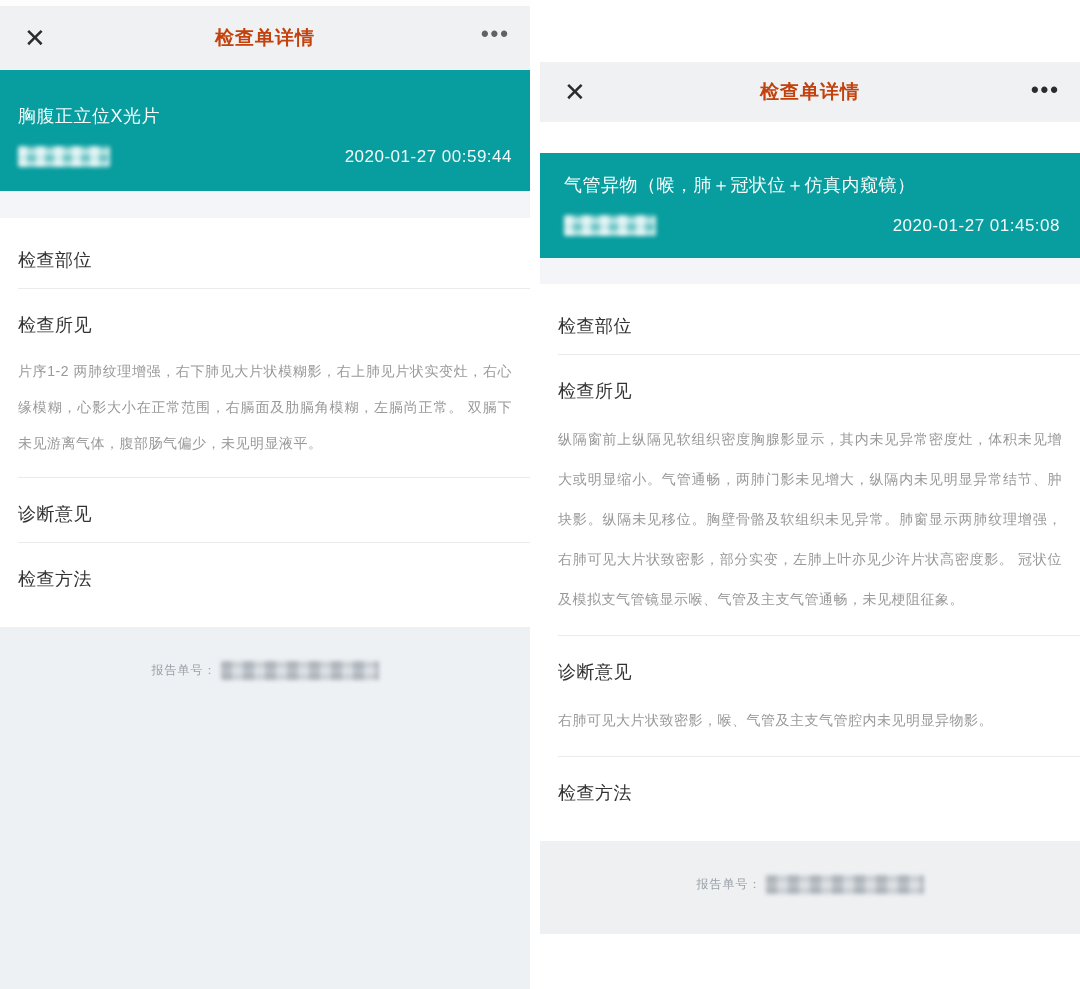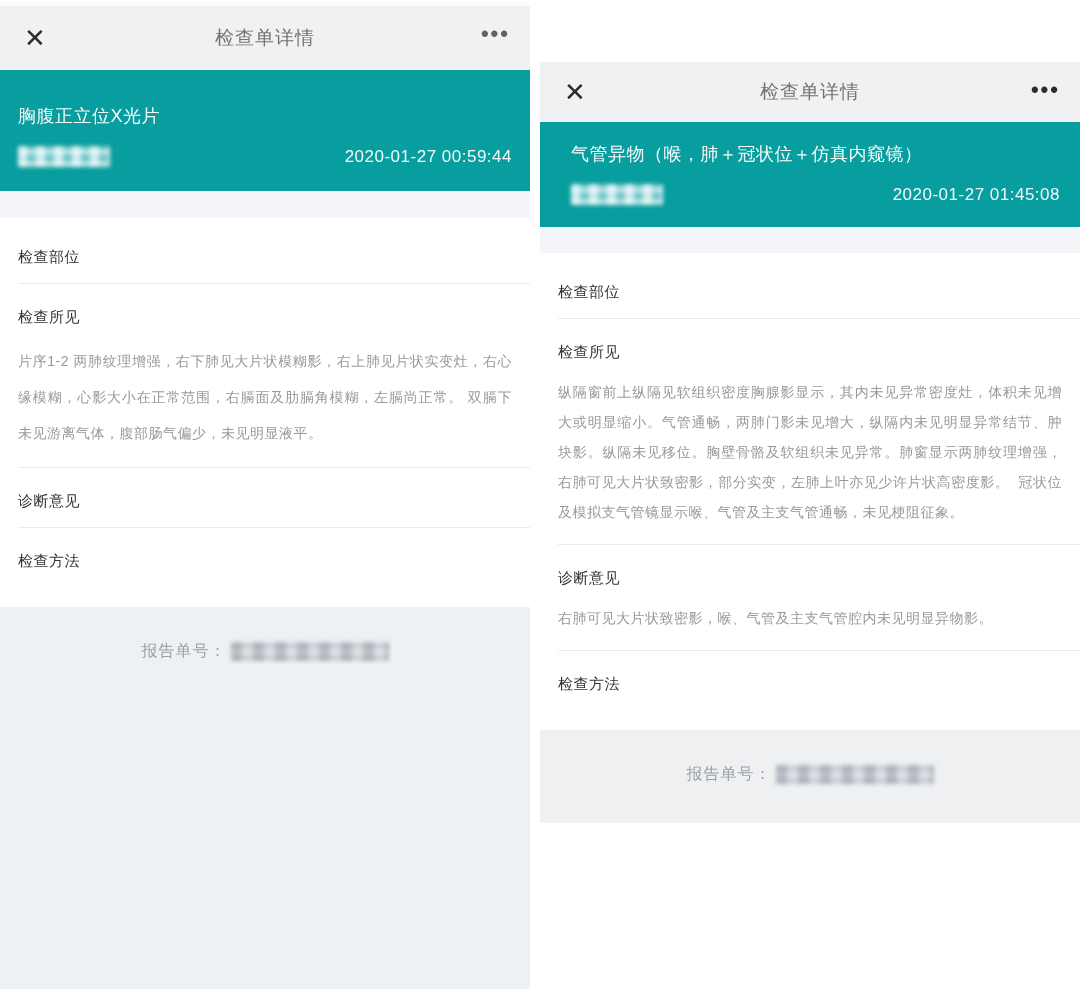"检查单详情" .nav-title { color: #737373 -> #c2410c; font-weight: 400 -> 700 }
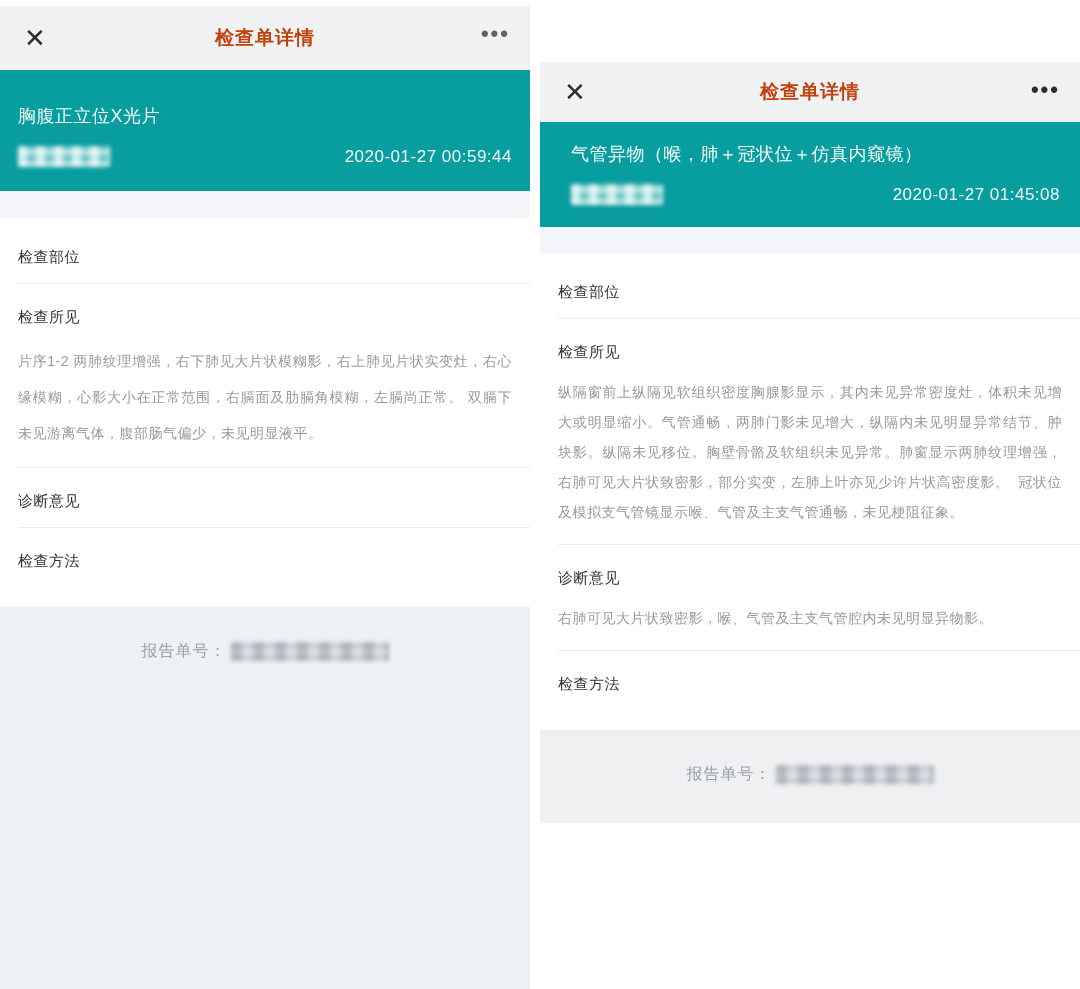"气管异物（喉，肺＋冠状位＋仿真内窥镜）" .panel.right .banner { margin-top: none -> 31px; padding: 20px 20px 22px 31px -> 20px 20px 22px 24px }
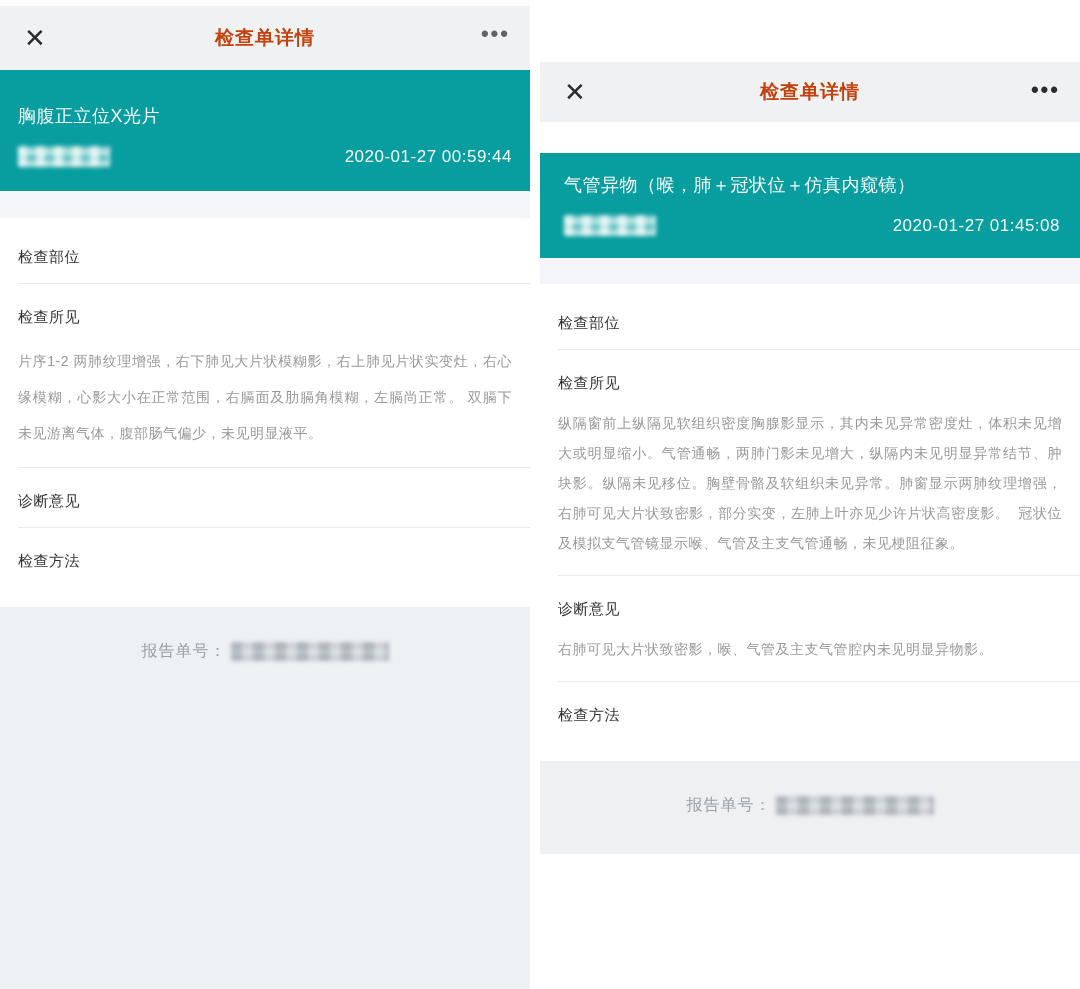"检查部位" .sec h3 { font-size: 15px -> 18px }
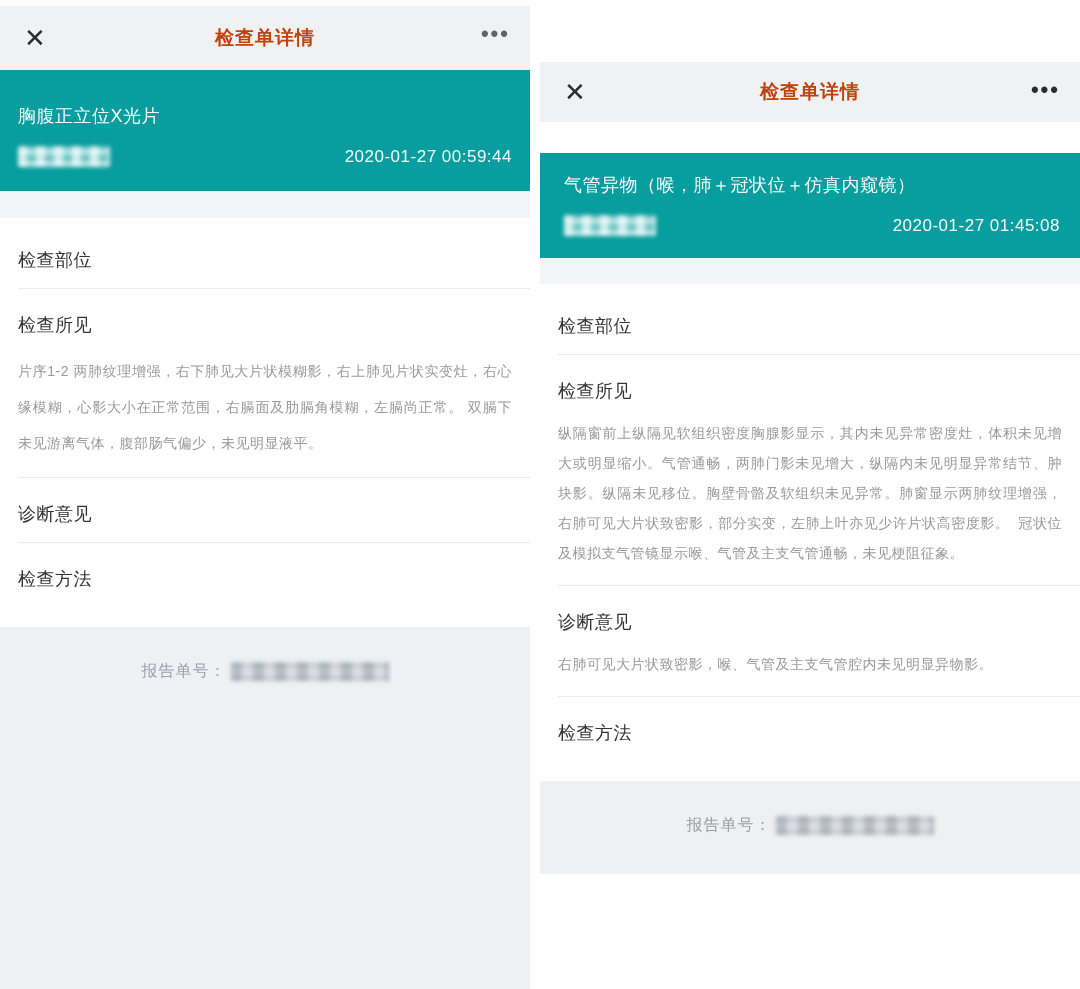"纵隔窗前上纵隔见软组织密度胸腺影显示，其内未见异常密度灶，体积未见增大或明显缩小" .panel.right .sec p { font-family: Liberation Mono, monospace -> none; line-height: 30px -> 40px }
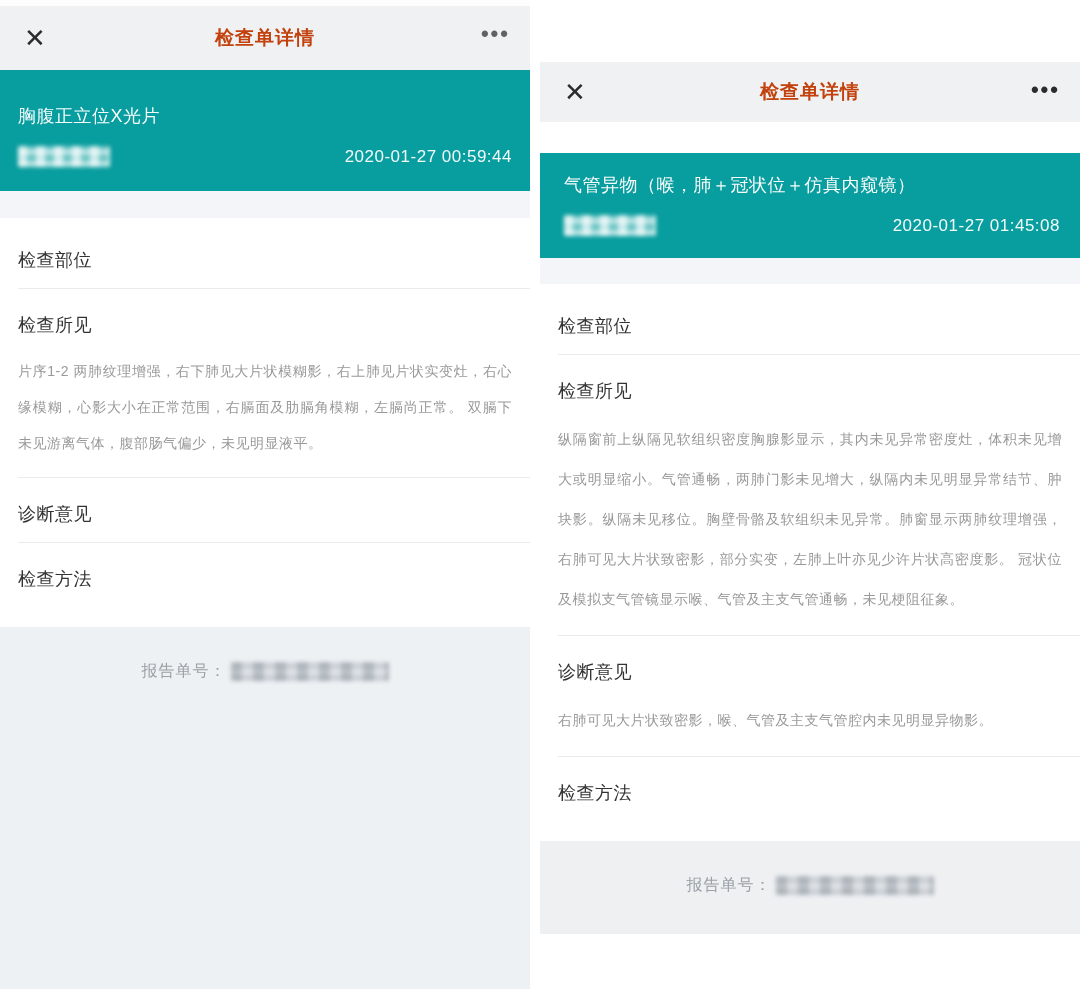"报告单号：" .report-line { font-size: 16px -> 12px }
